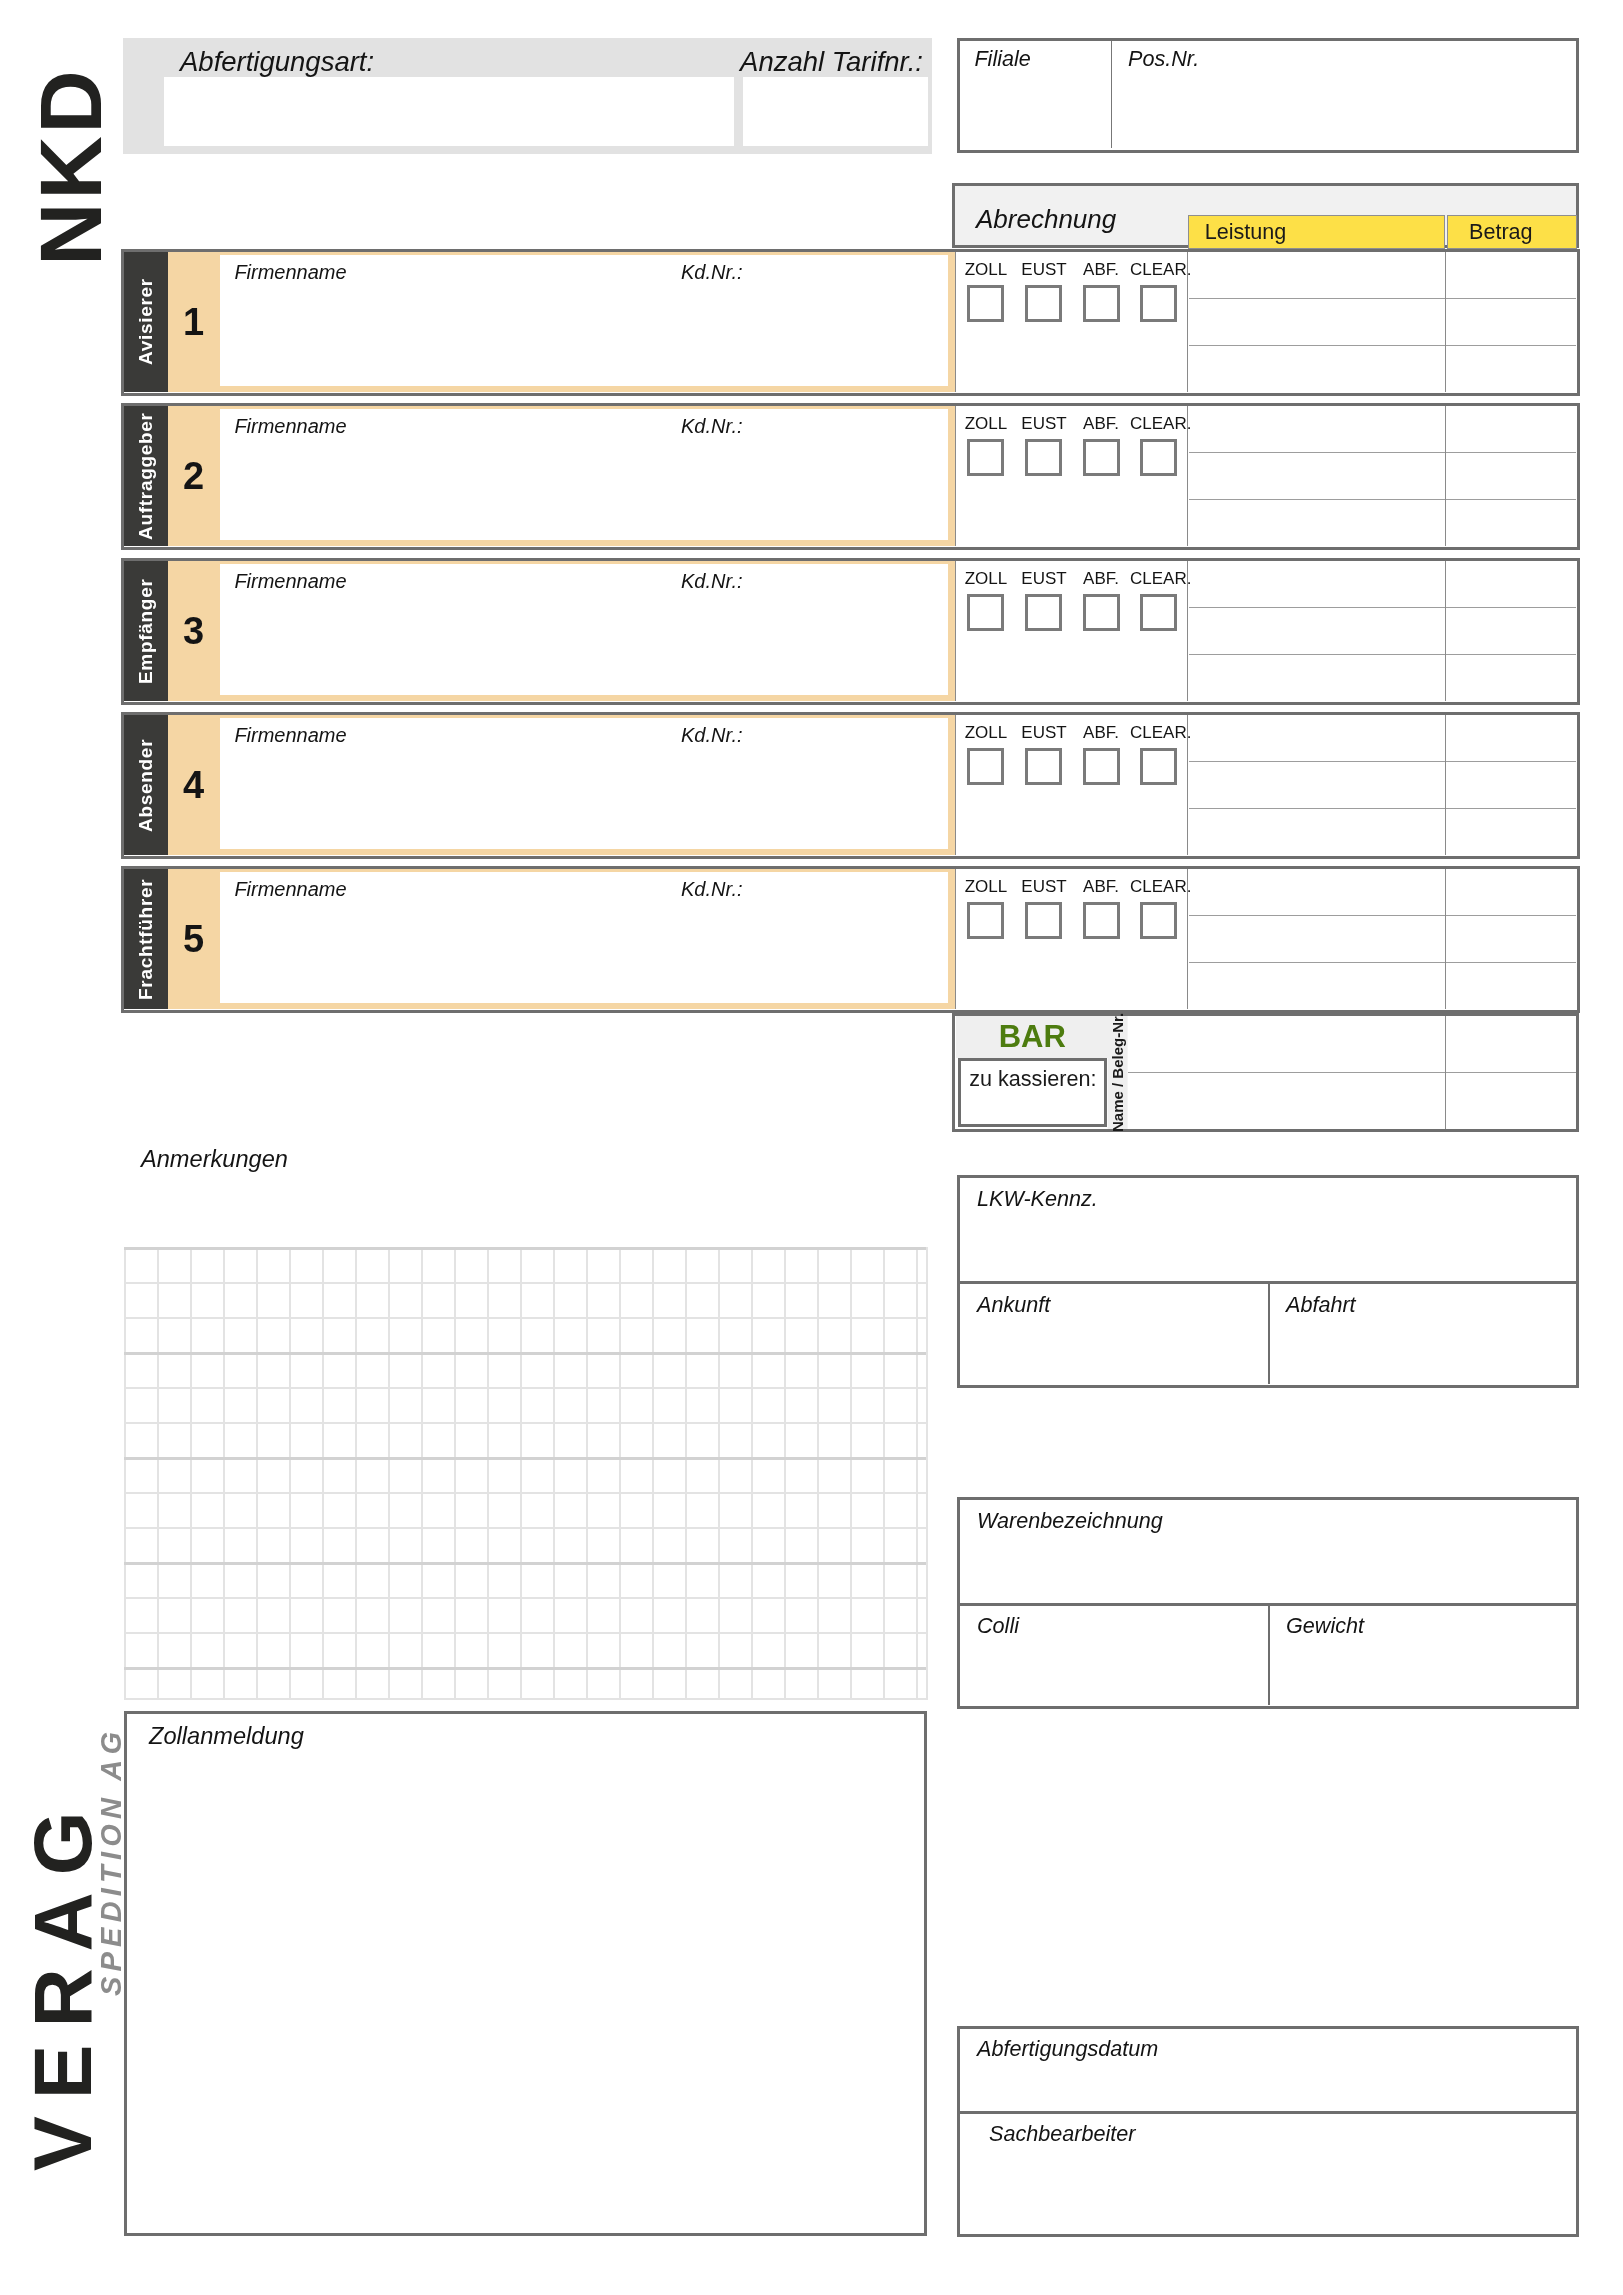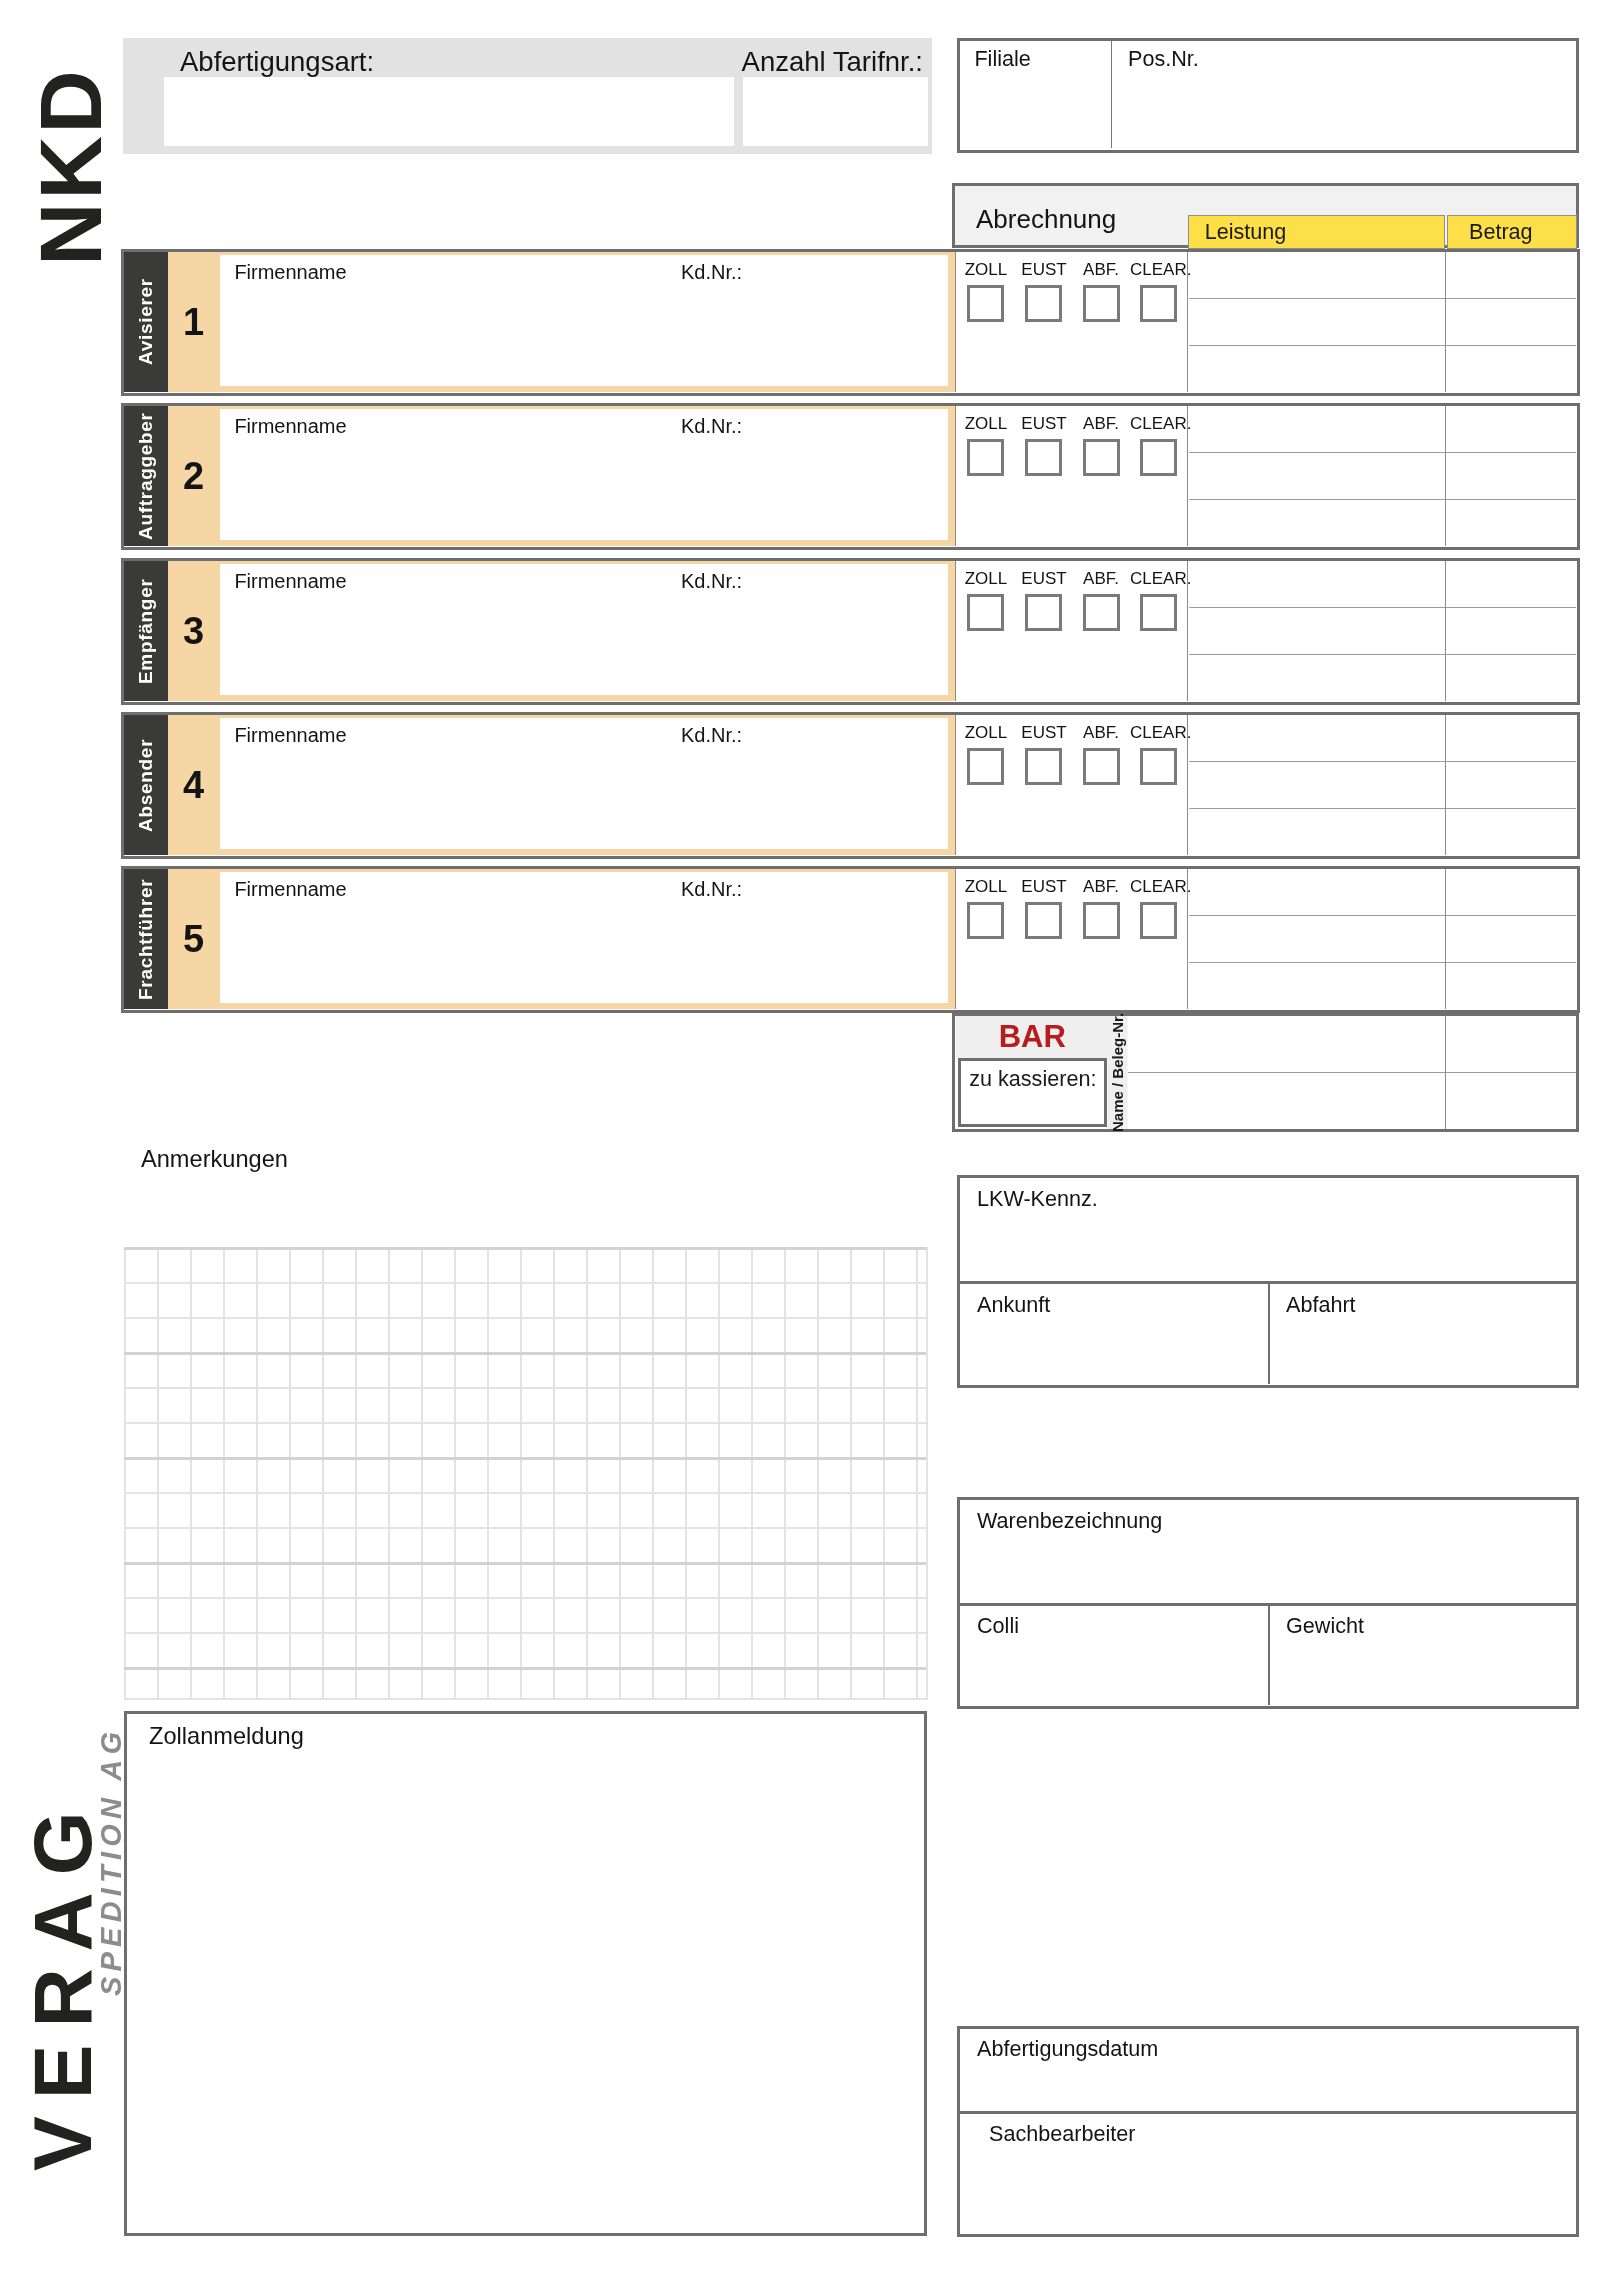"Abfertigungsart:" .lbl { font-style: none -> italic }
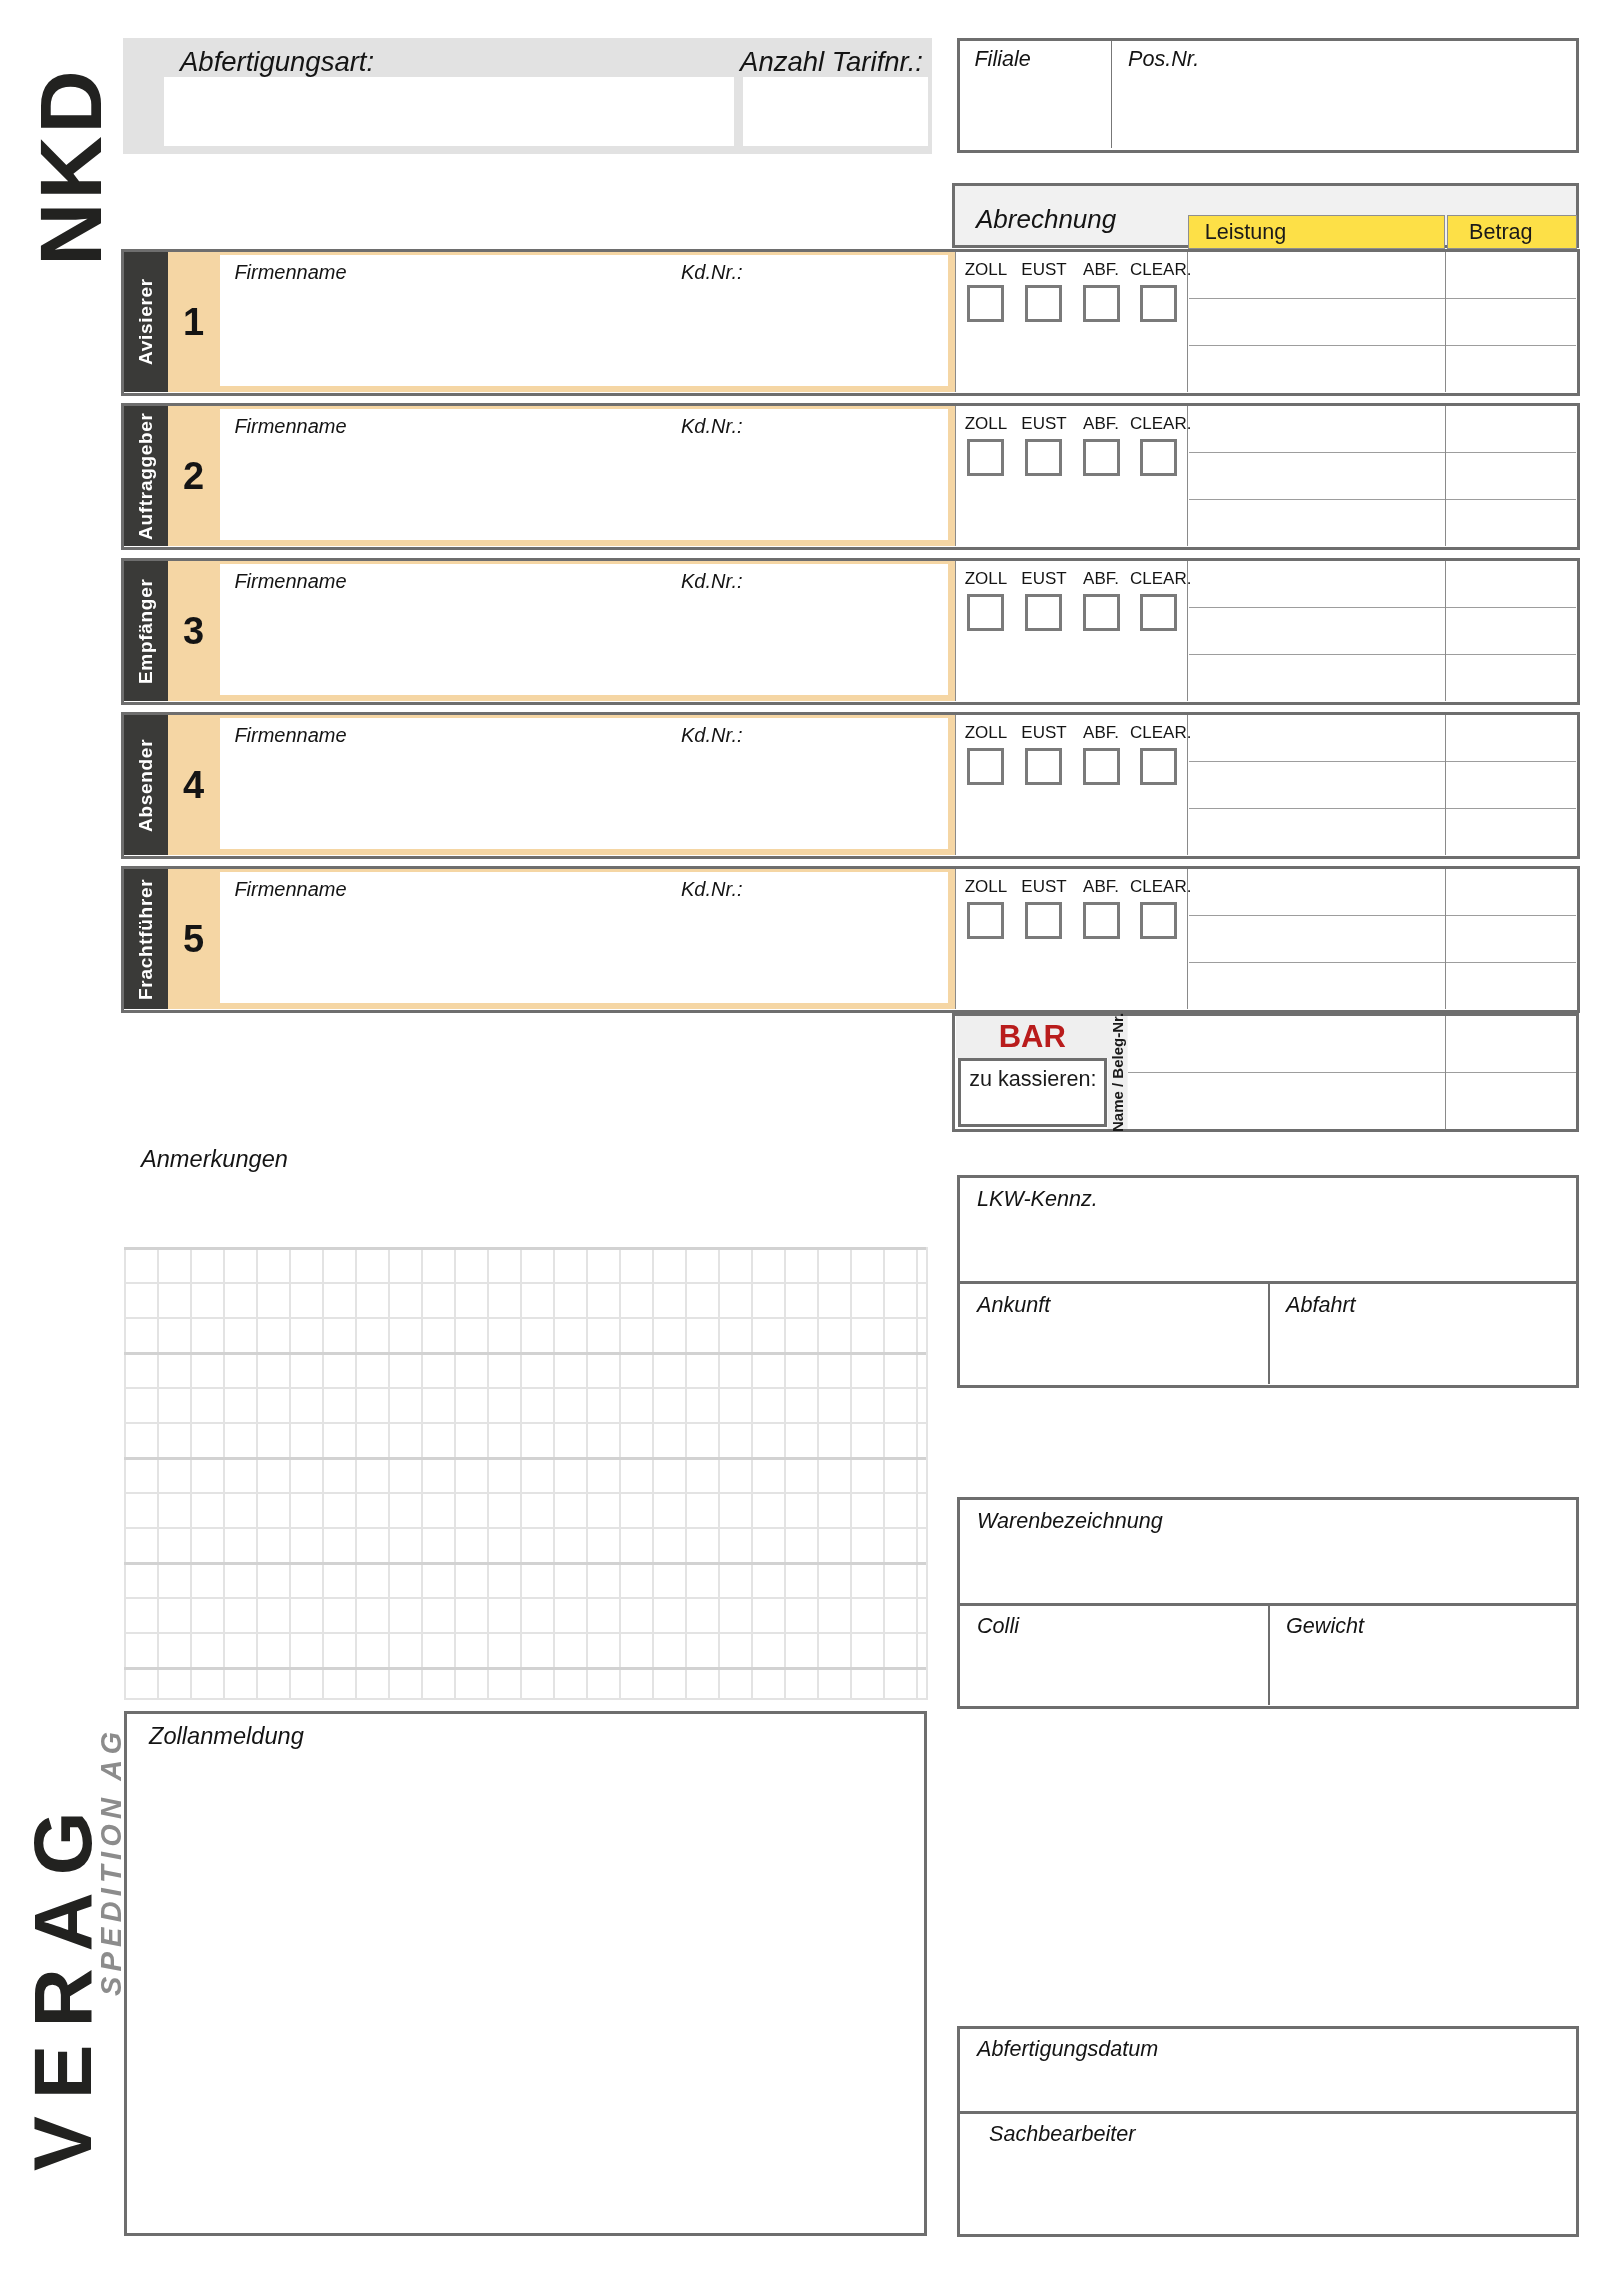"BAR" .barlabelcell { color: #b91c1c -> #4d7c0f }
